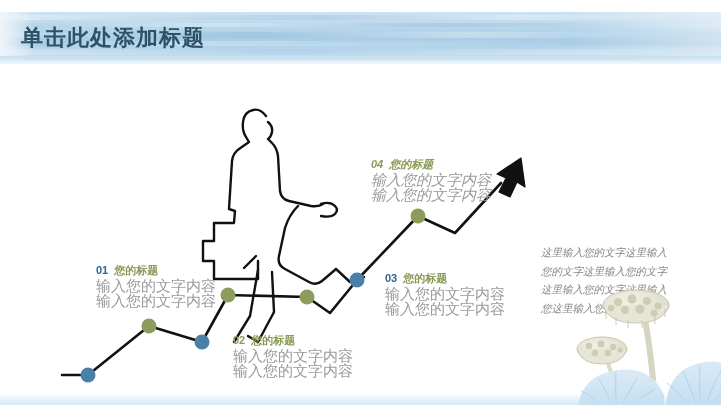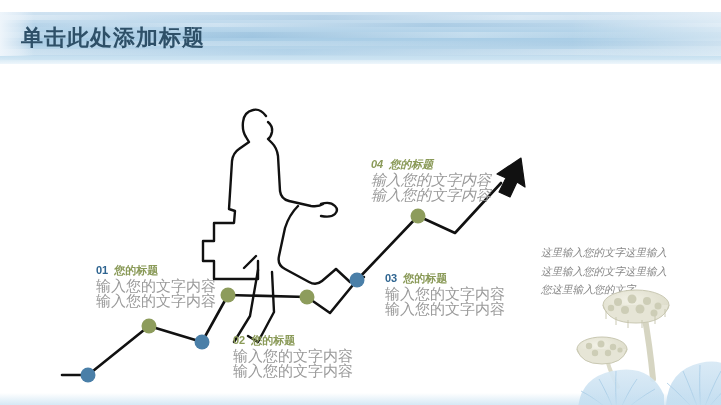"您的文字这里输入您的文字" div.side-line { html: none -> <div>您的文字这里输入您的文字</div> }
